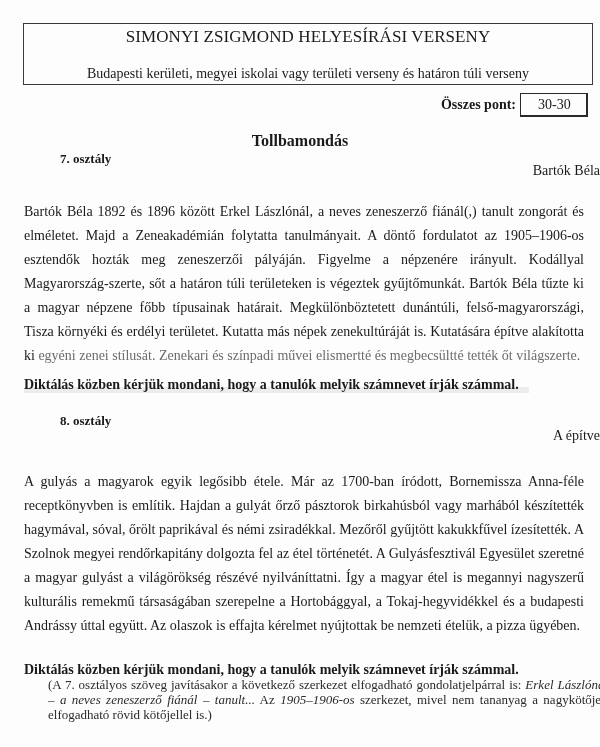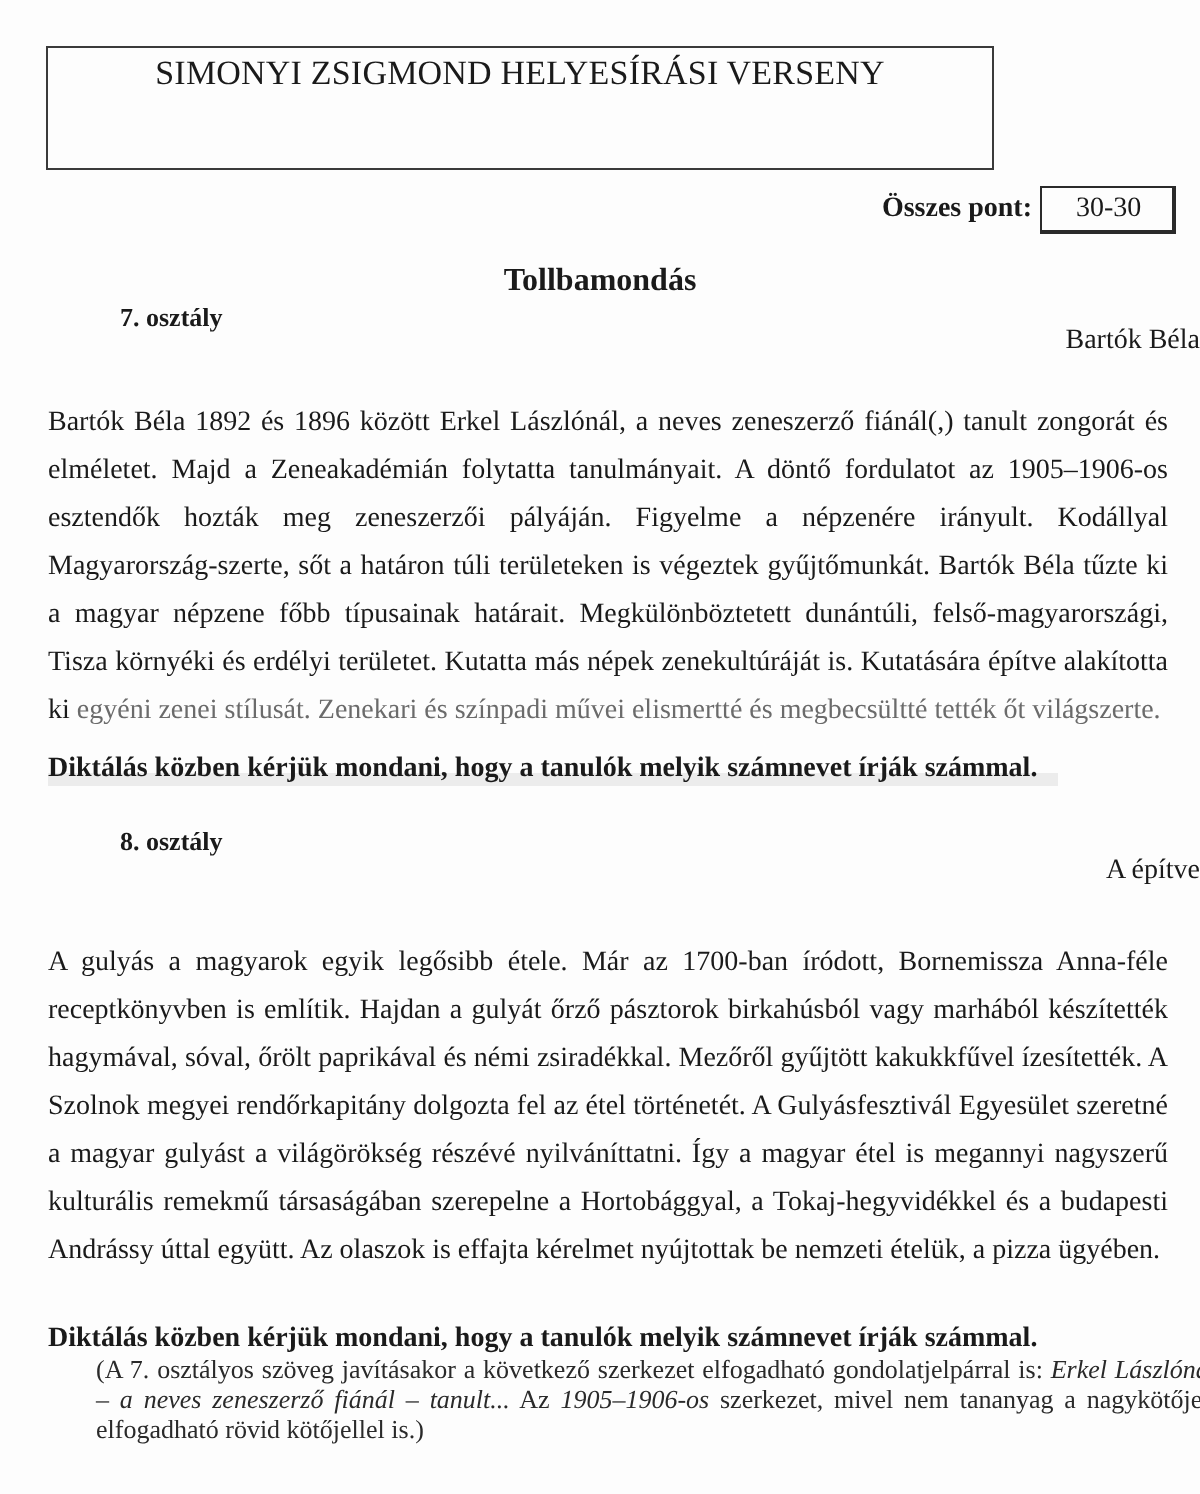"SIMONYI ZSIGMOND HELYESÍRÁSI VERSENY" .header-box { width: 474px -> 570px }
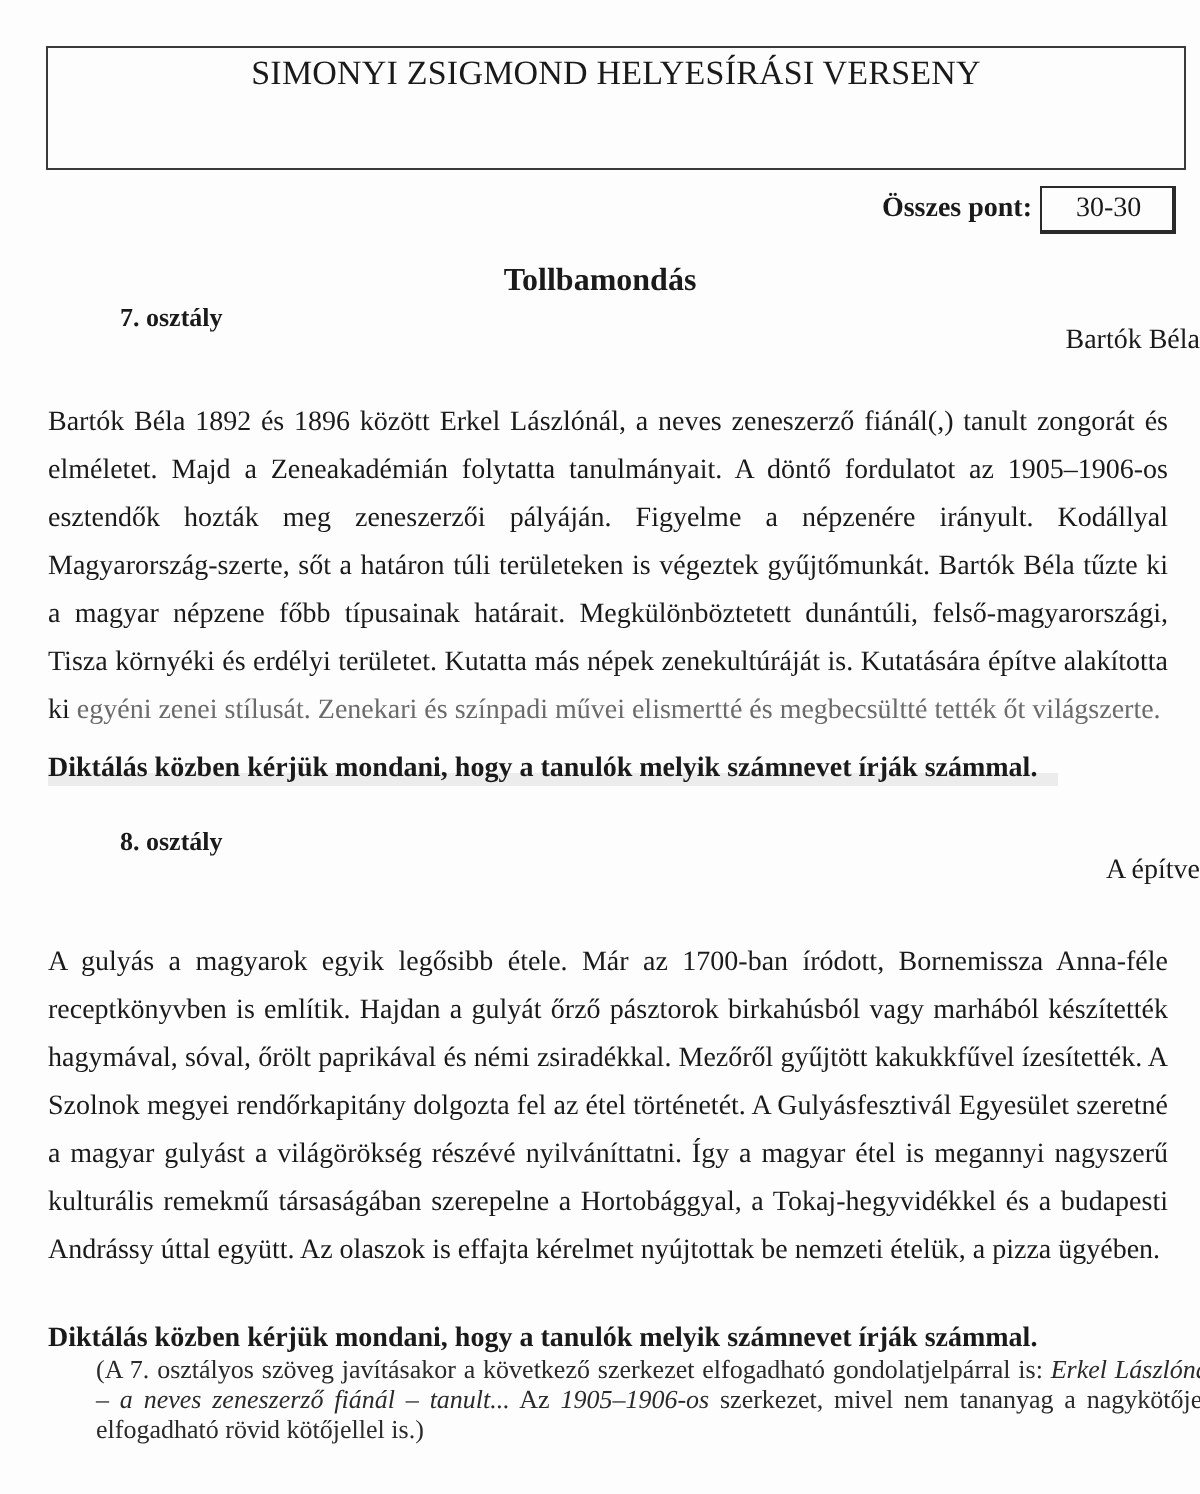"Budapesti kerületi, megyei iskolai vagy" div.header-subtitle { html: none -> <div>Budapesti kerületi, megyei iskolai vagy területi verseny és határon túli verseny</div> }
